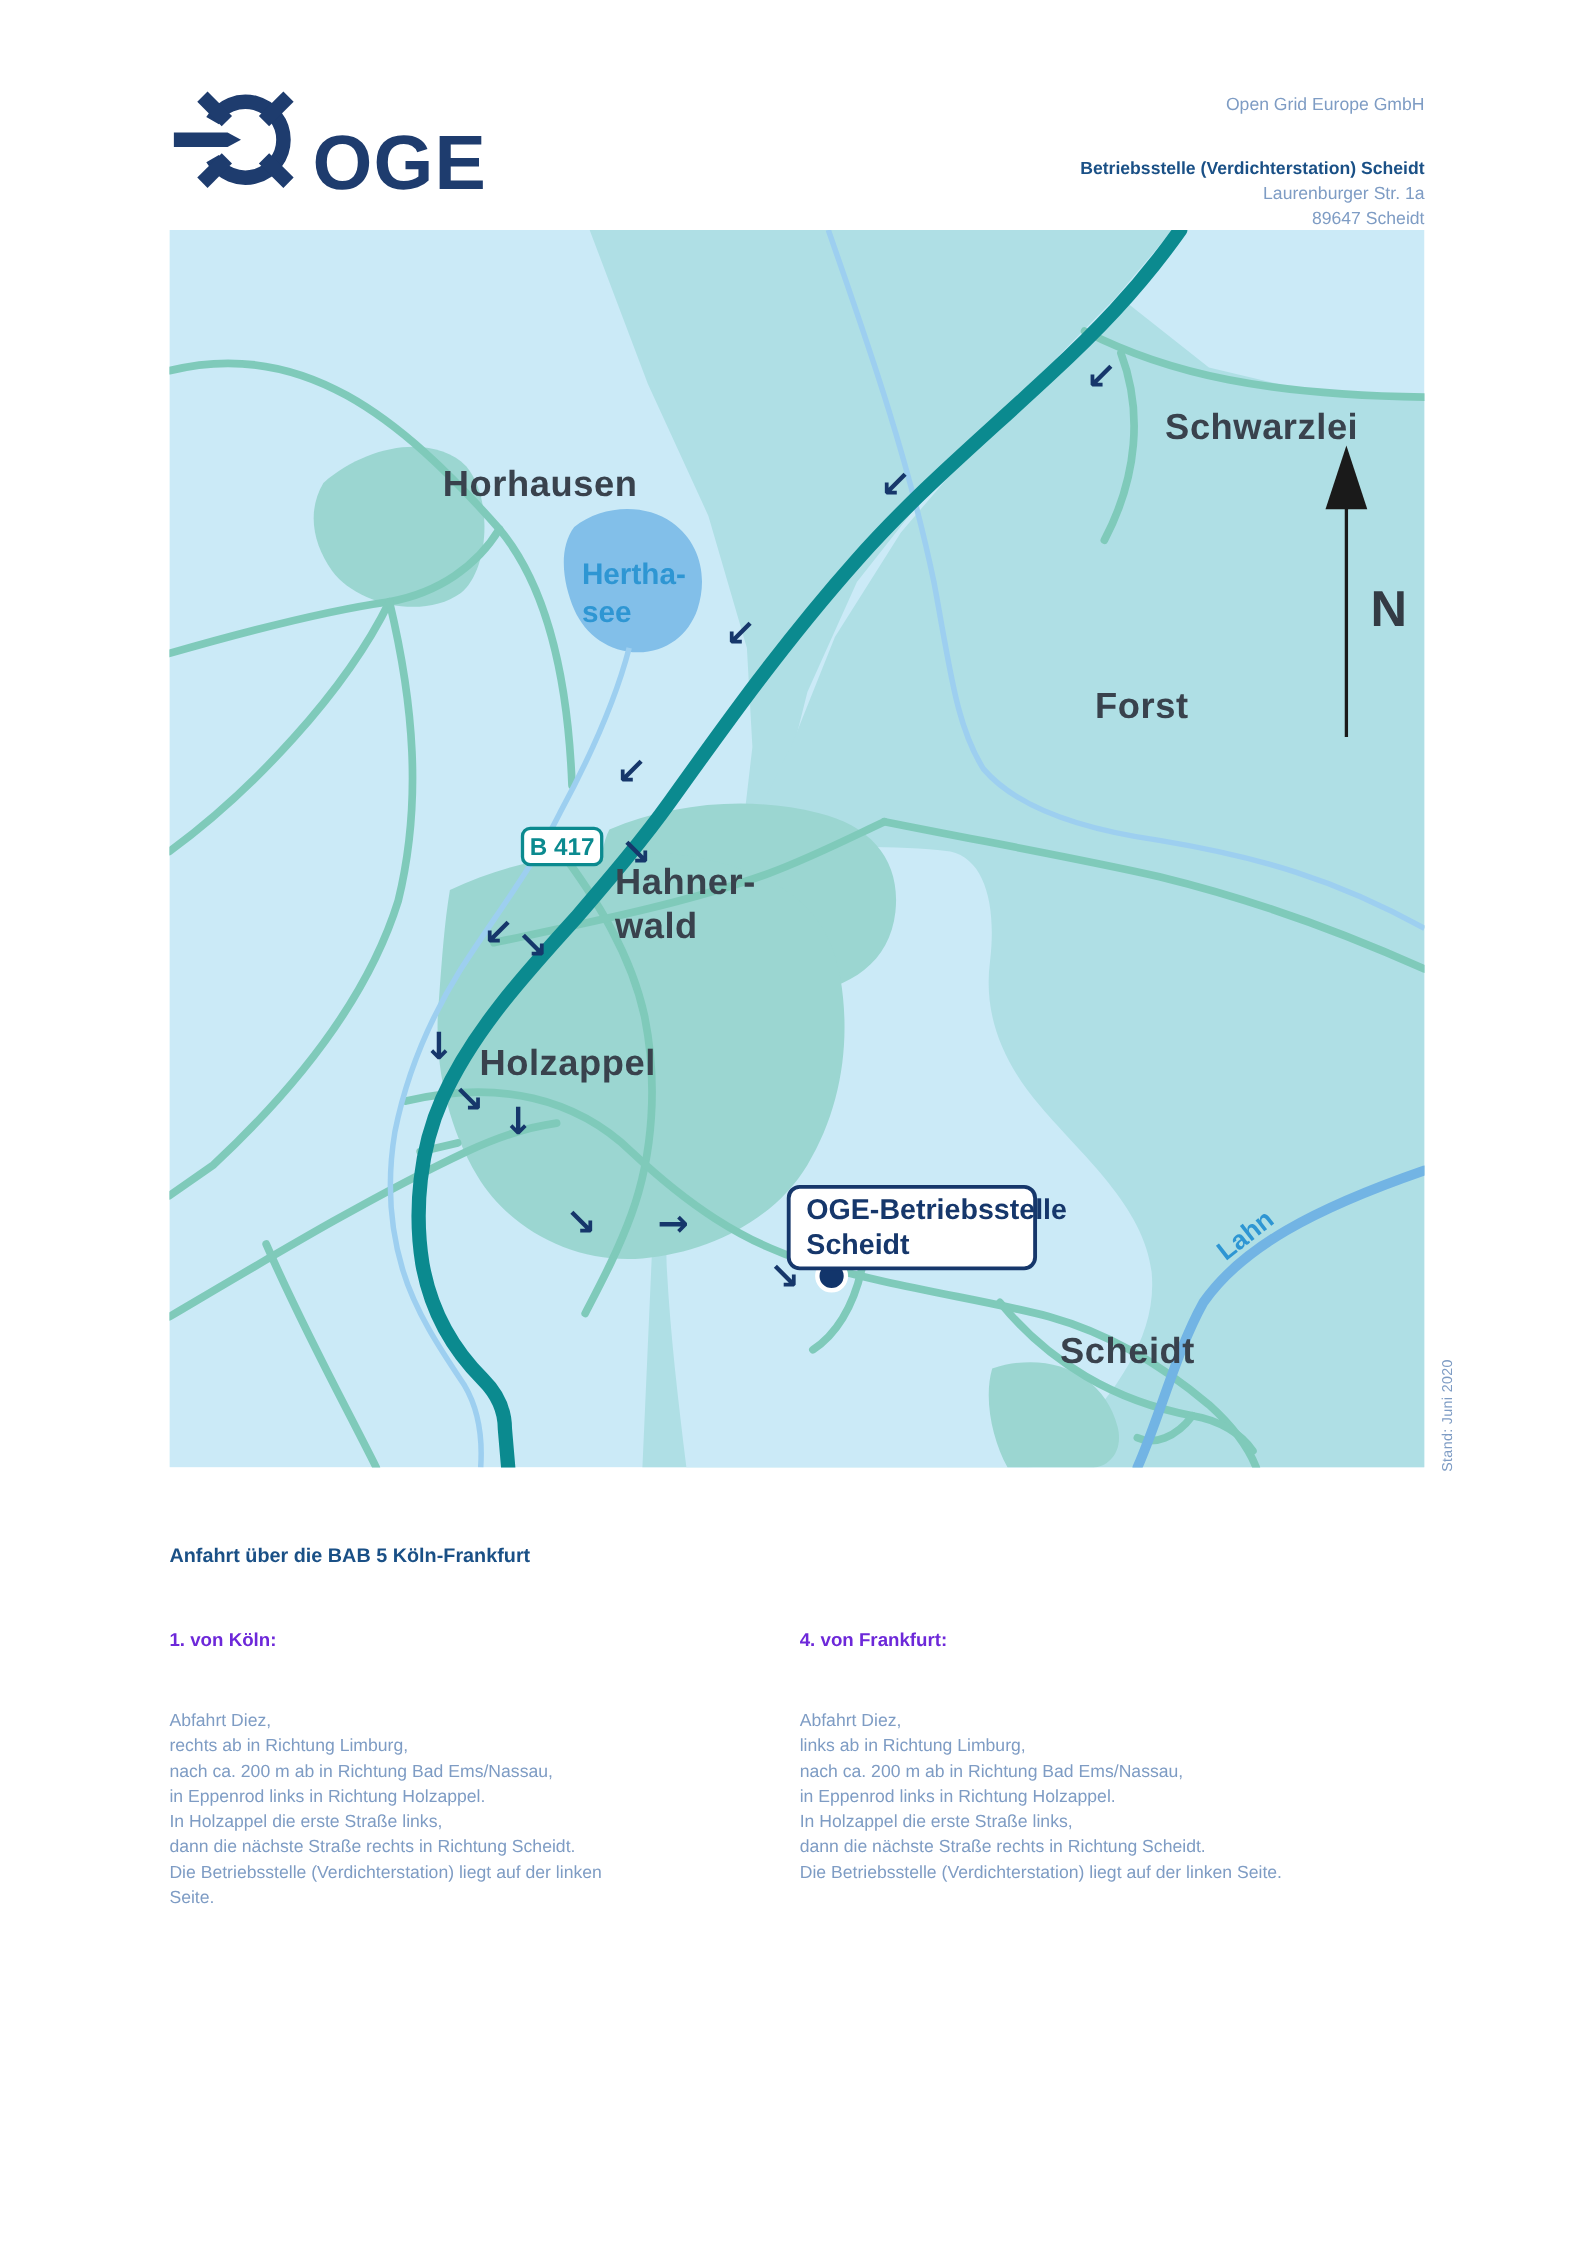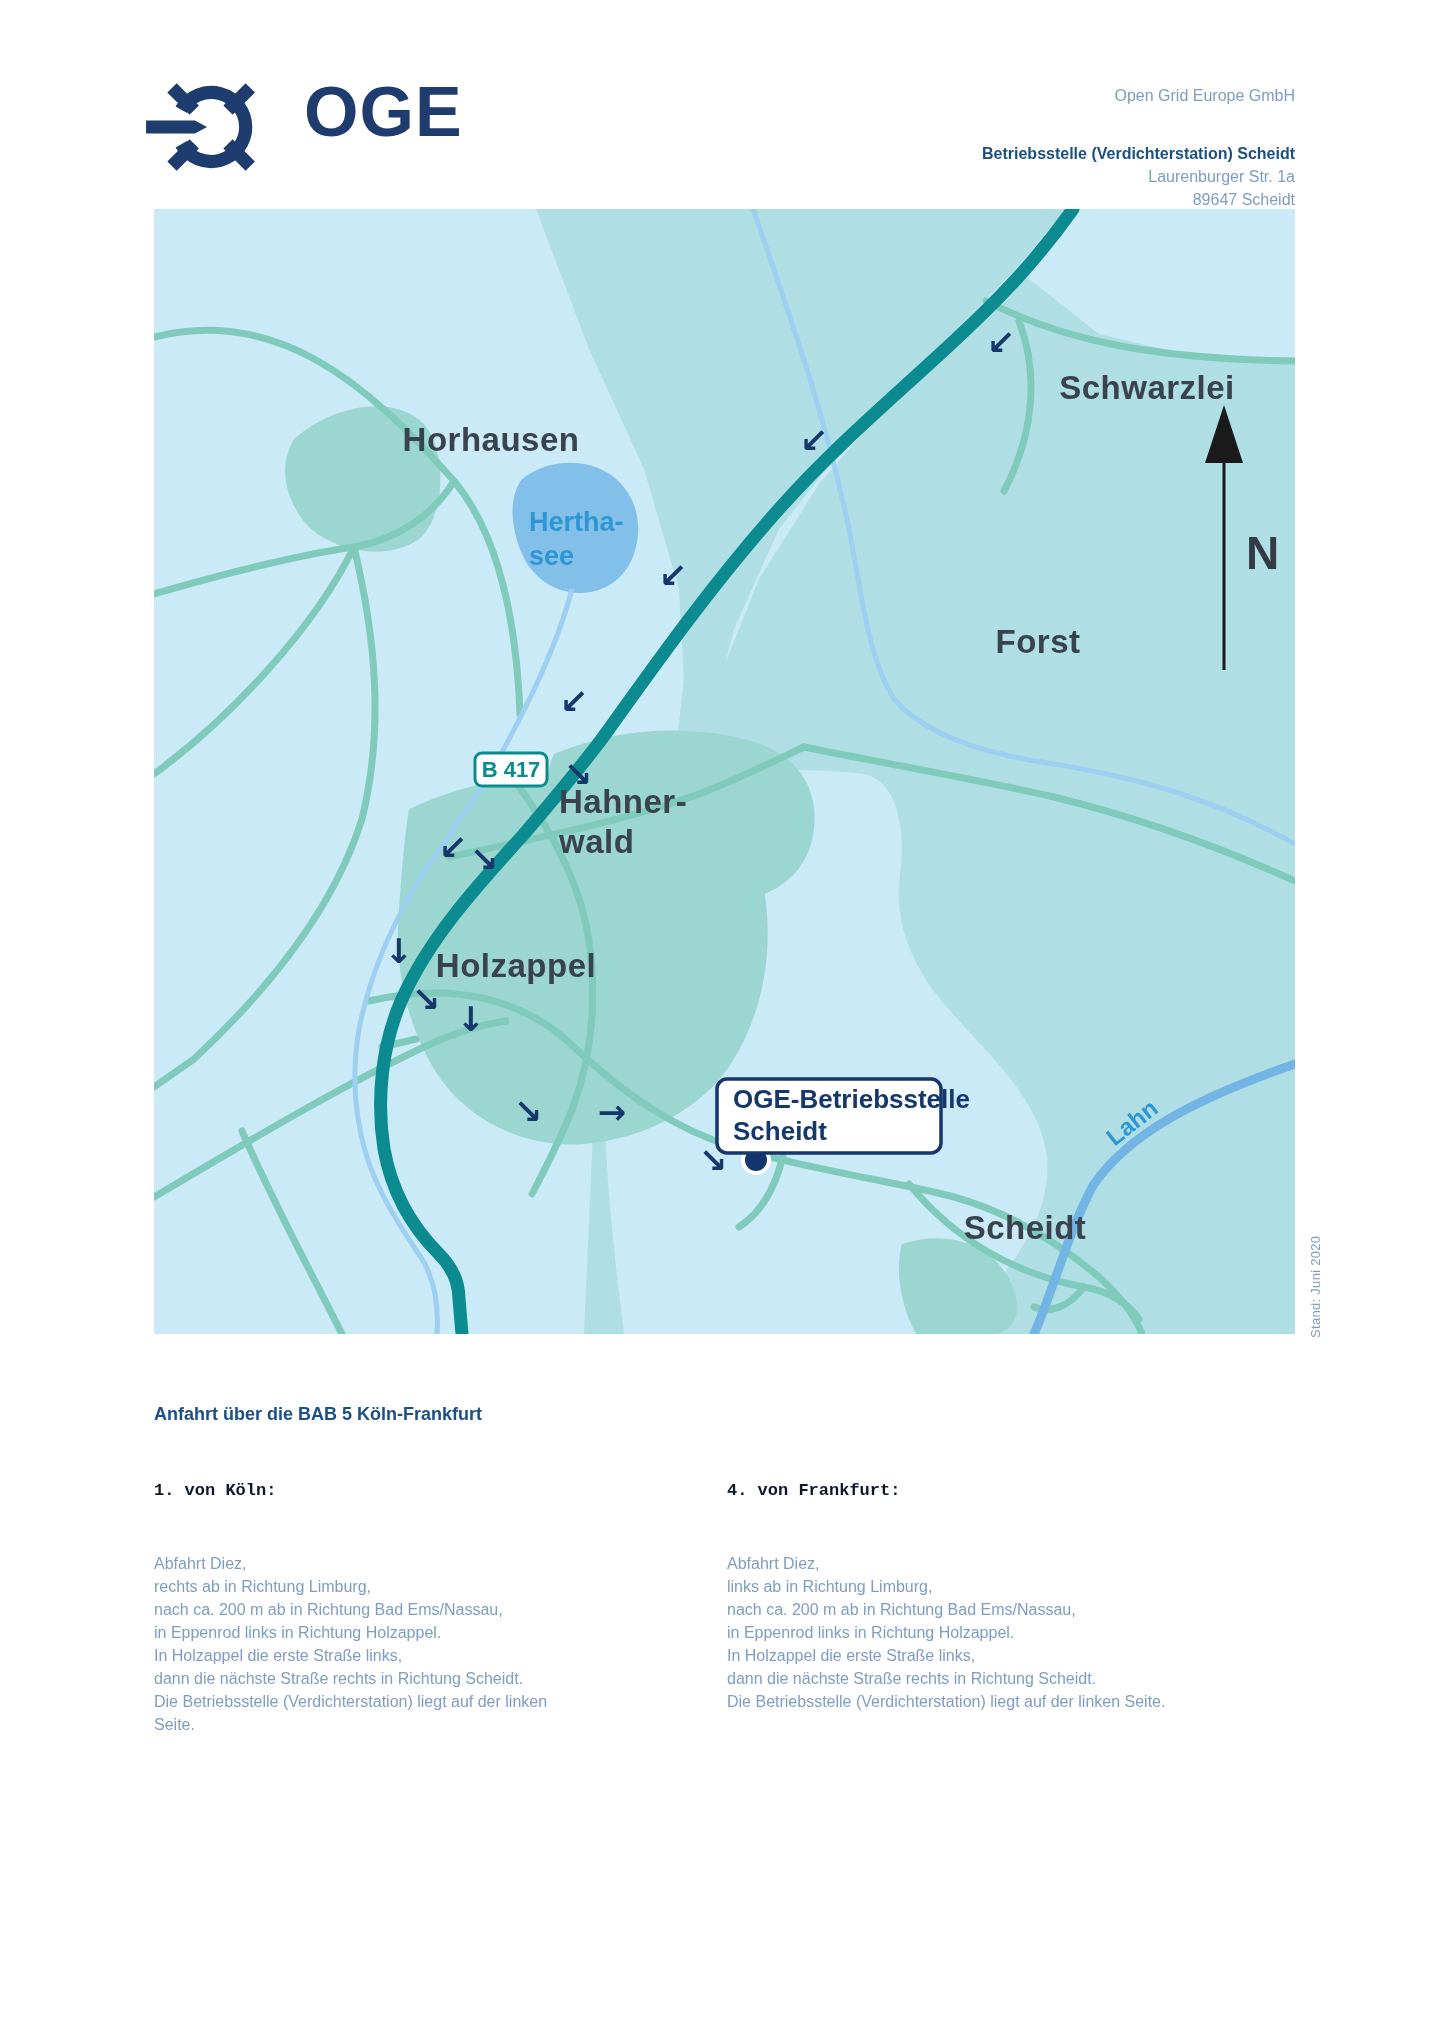"OGE" .logo-wrap { align-items: flex-start -> flex-end; gap: 32px -> none; left: 142px -> 154px }
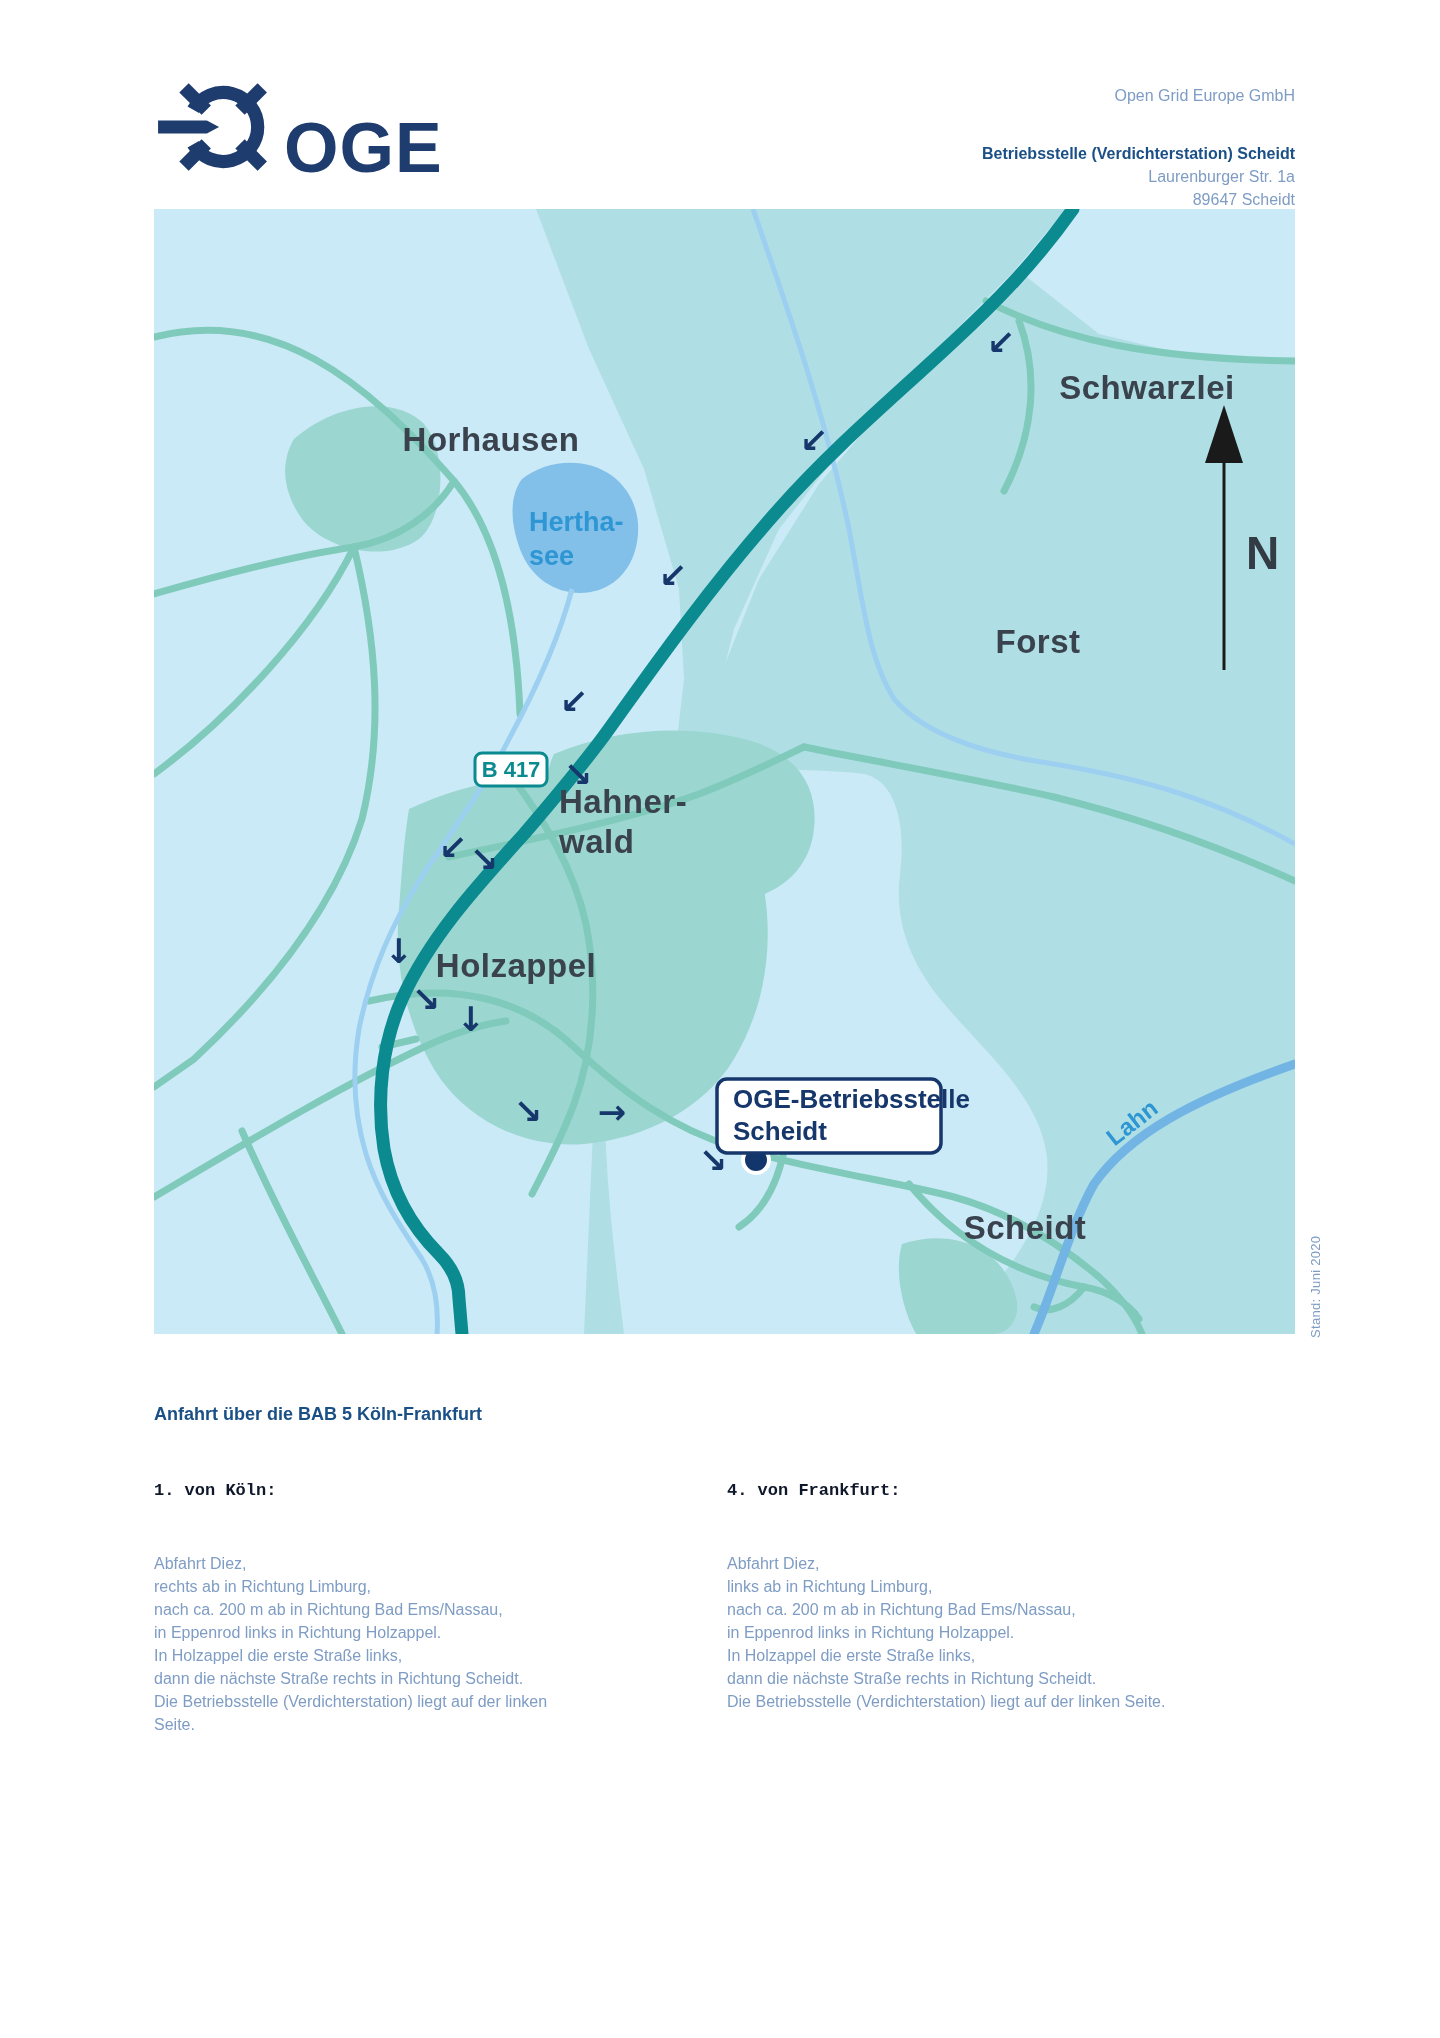"1. von Köln:" .dir-col h3 { color: #0f172a -> #6d28d9; font-family: Liberation Mono, monospace -> none }
